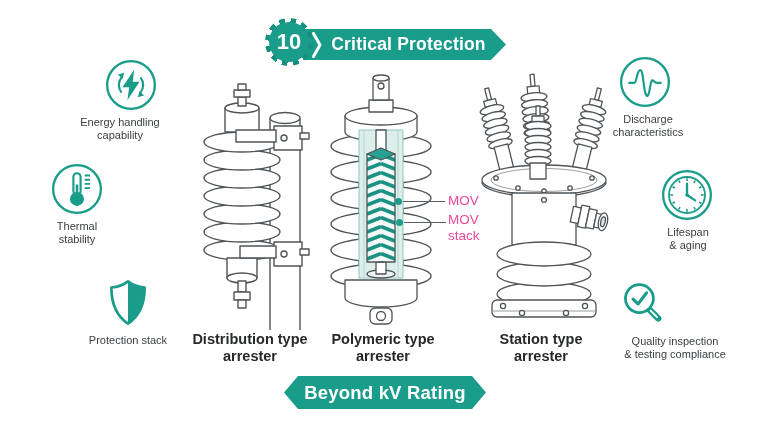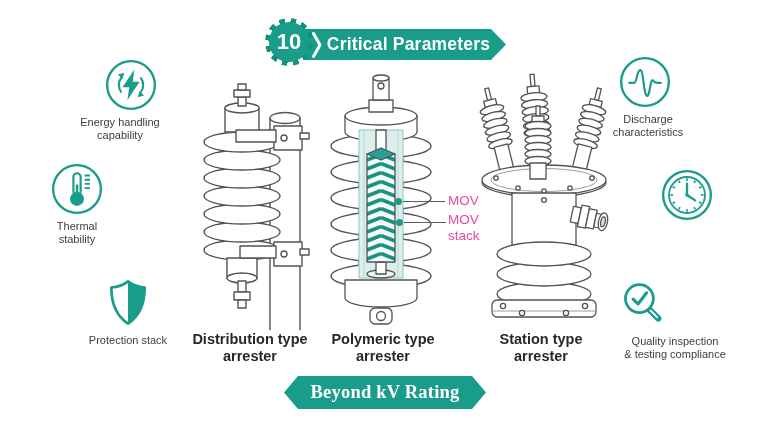"Critical Parameters" span { text: Parameters -> Protection }
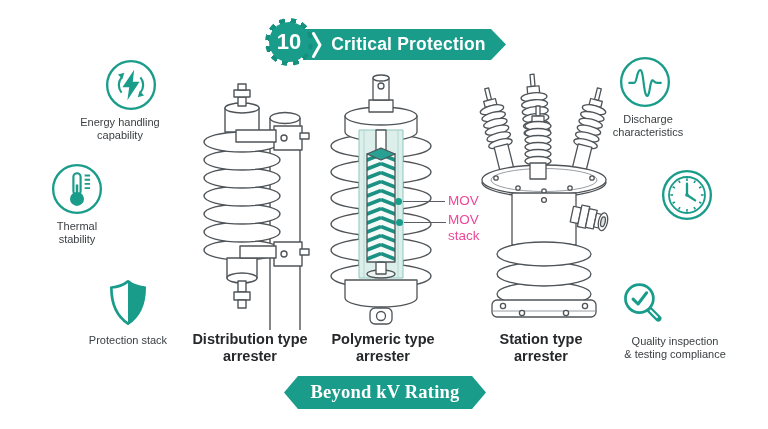"Lifespan" div.param-label { html: none -> <div>Lifespan &amp; aging</div> }
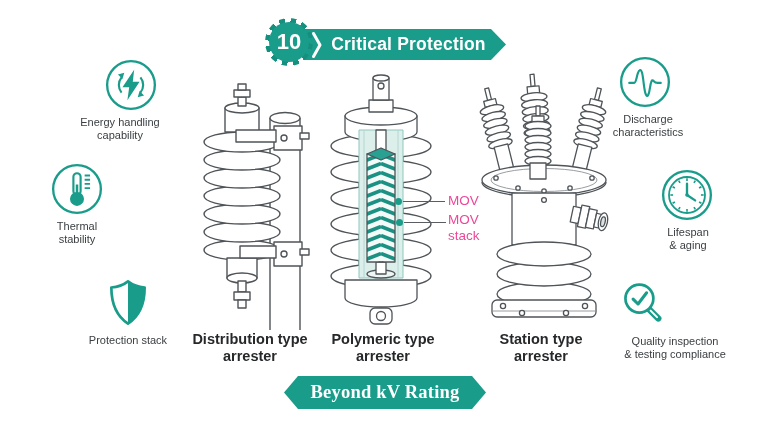"Beyond kV Rating" .footer-banner span { font-family: Liberation Serif, serif -> none }
